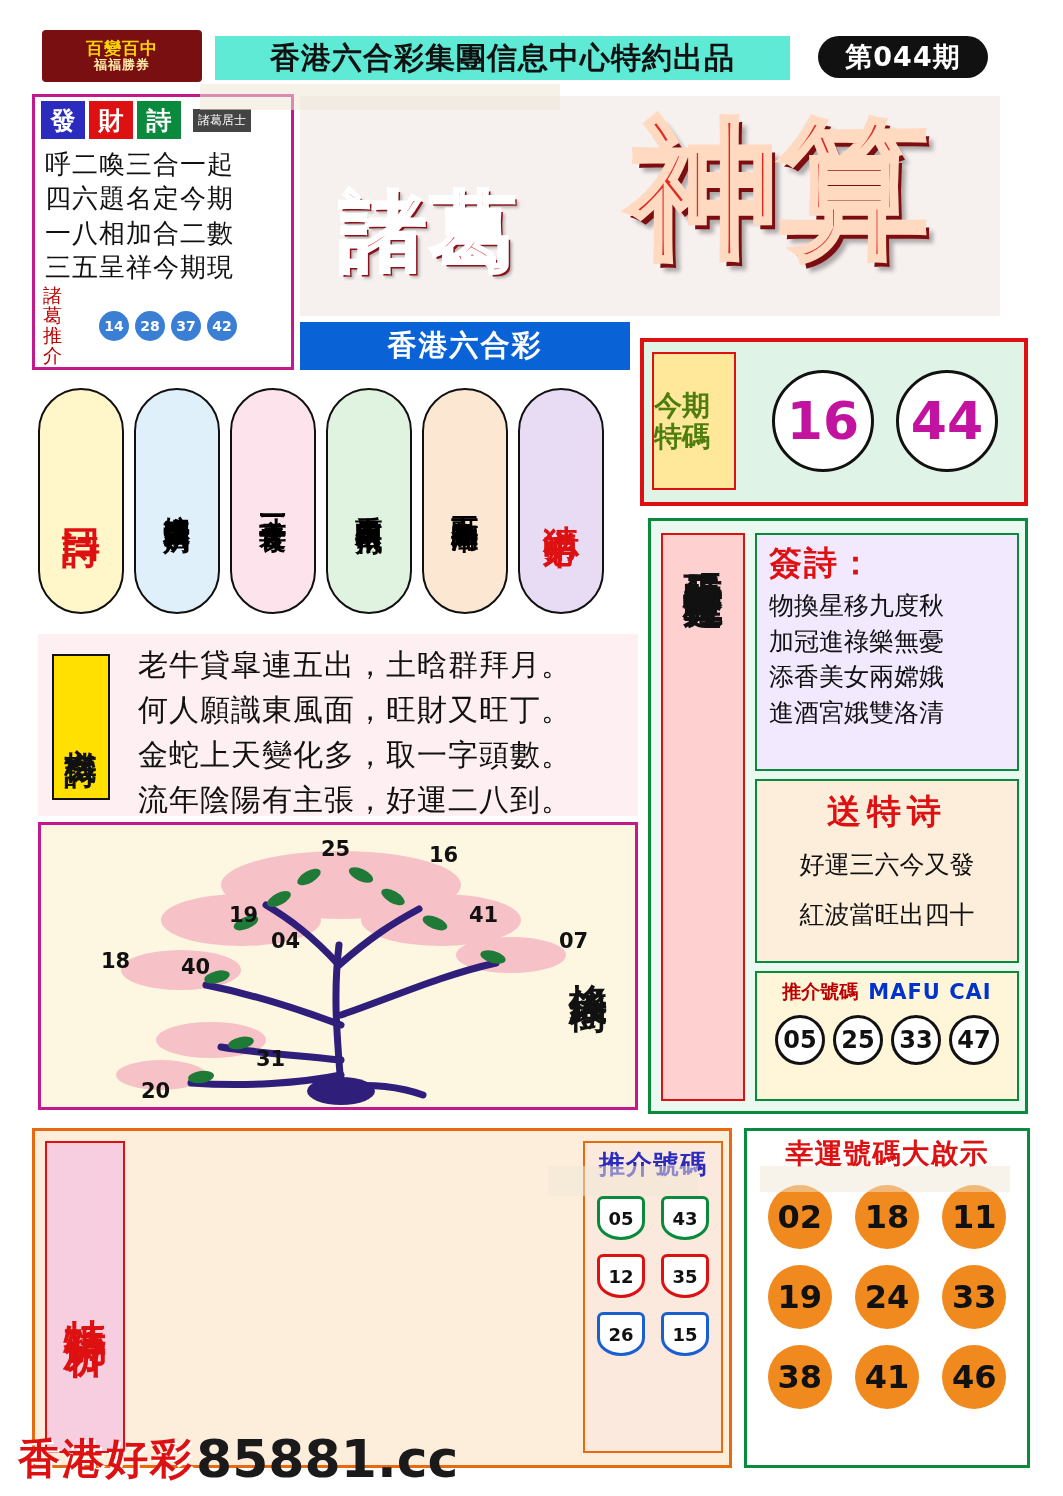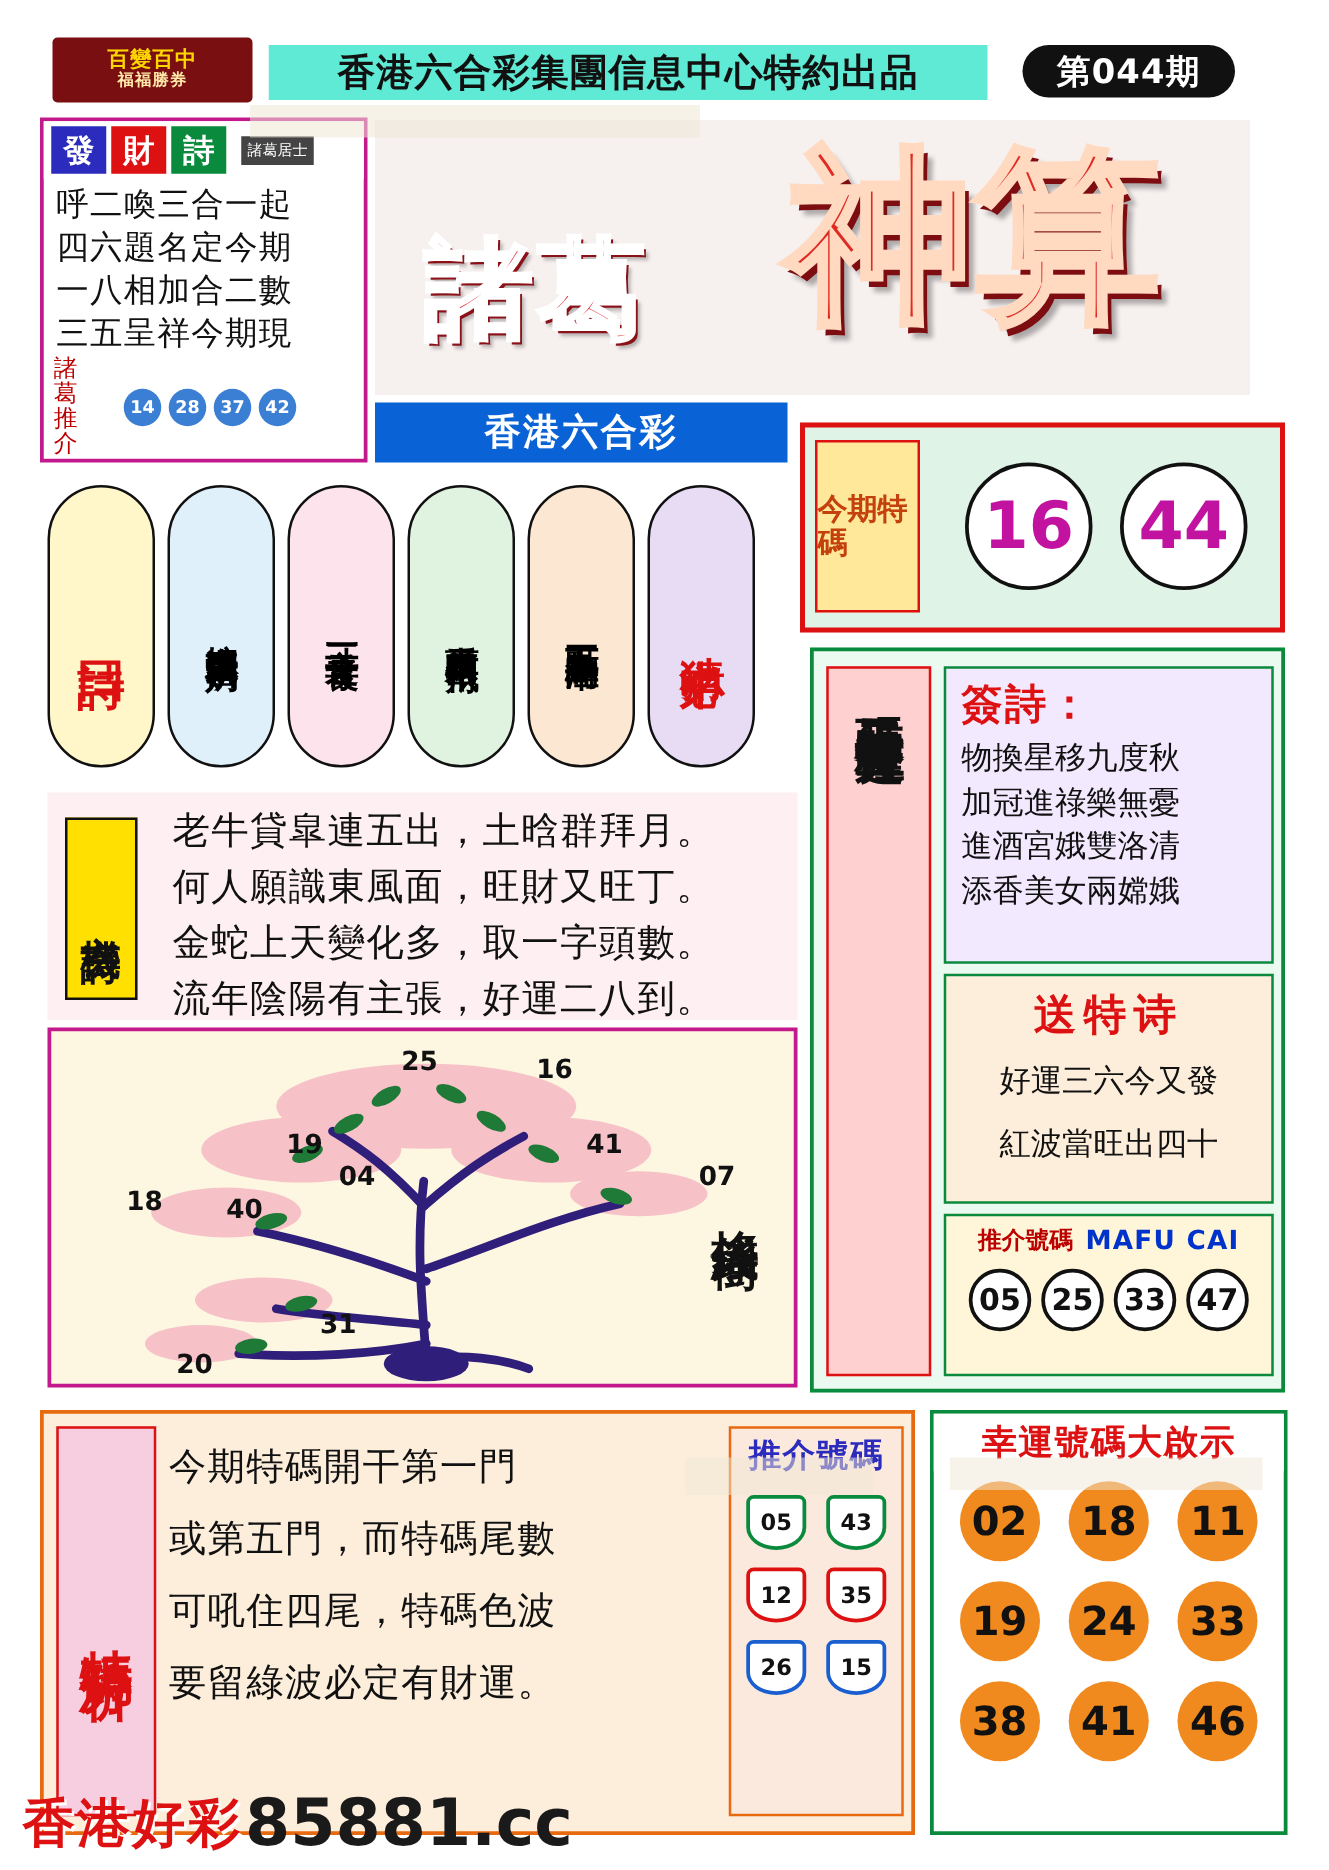"今期特碼" .spec-lbl { color: #c2410c -> #4d7c0f; font-size: 24px -> 28px }
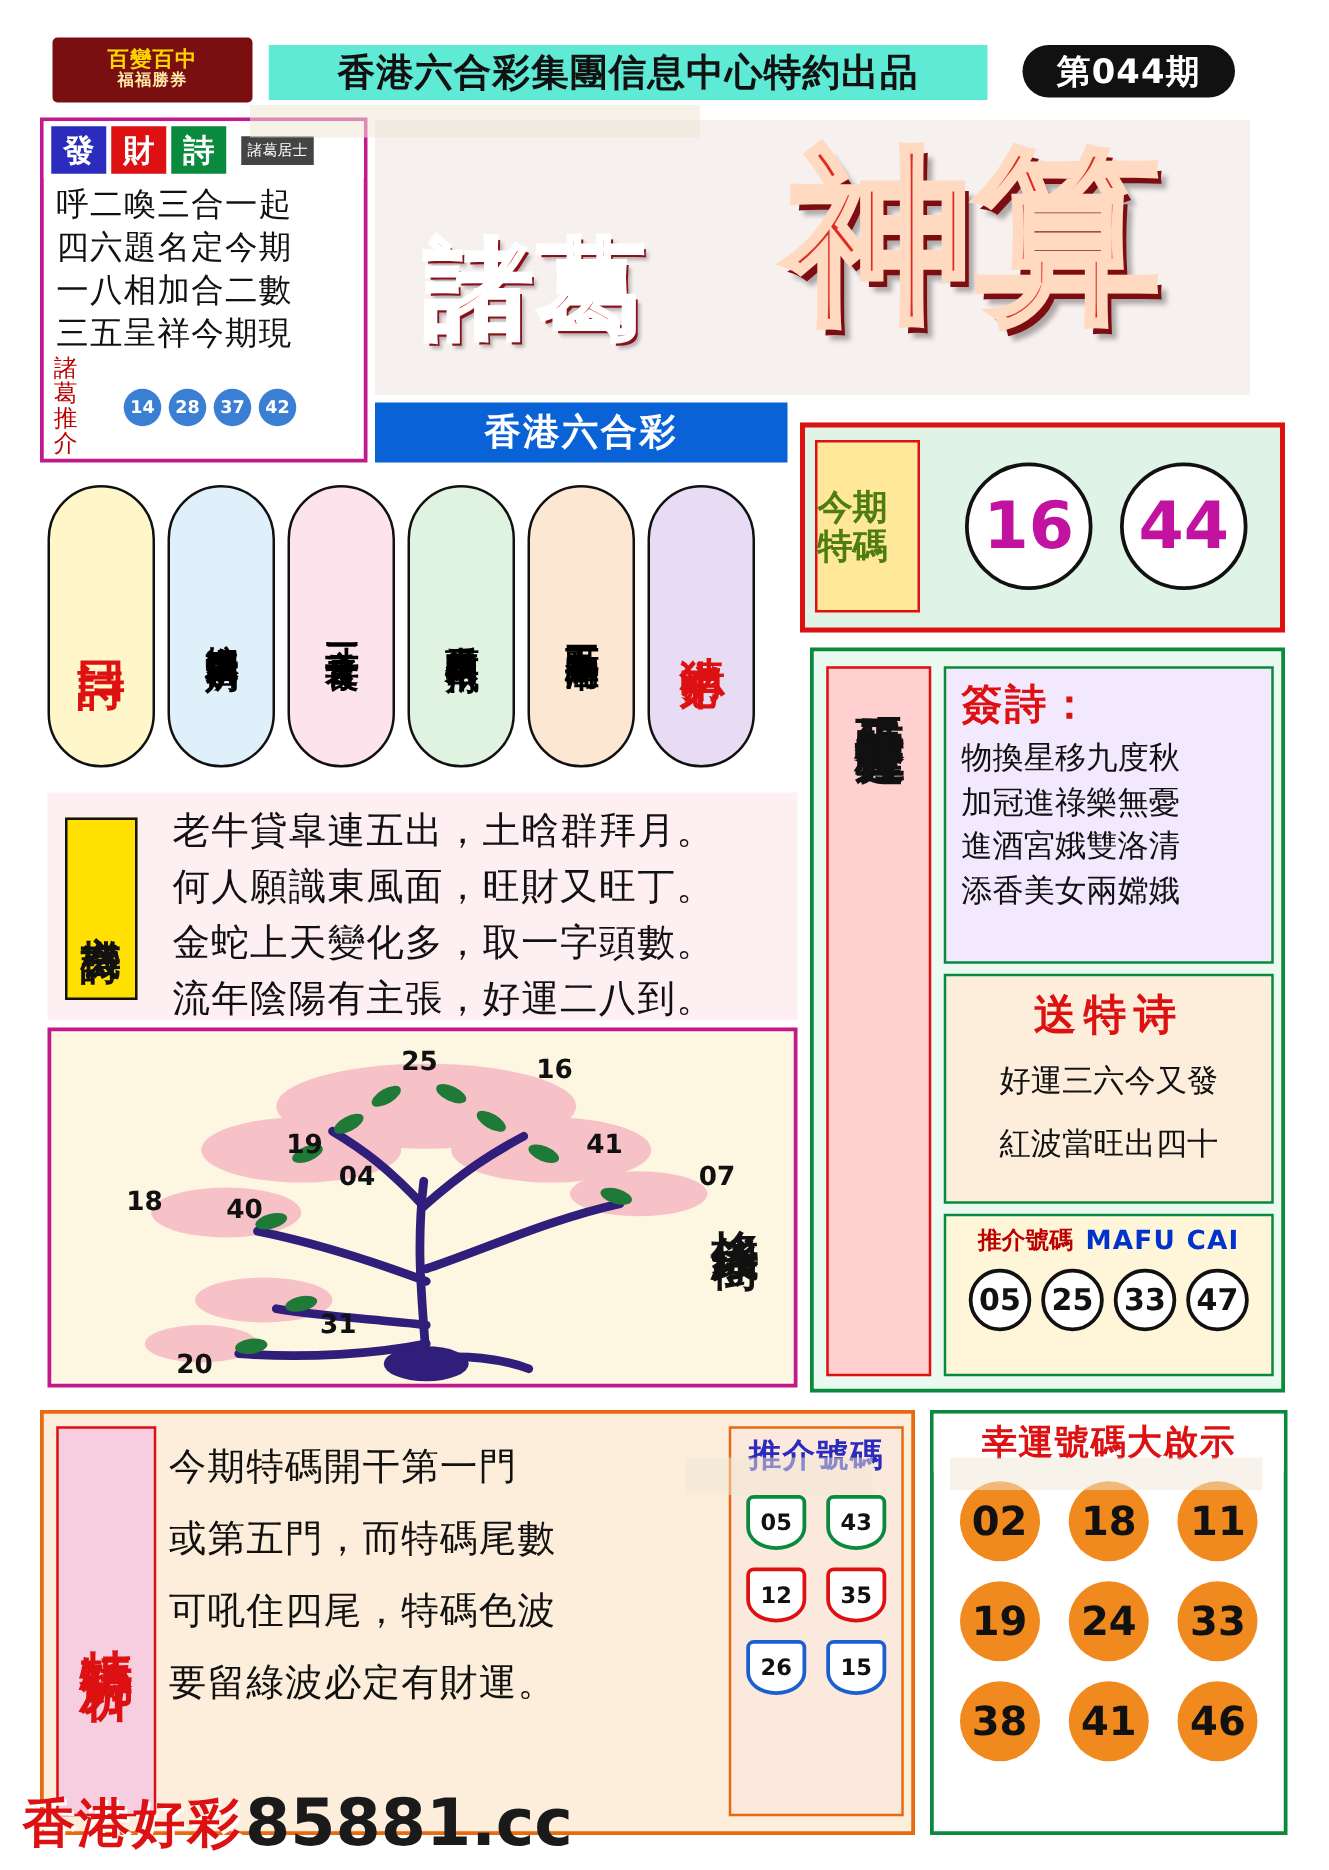"進酒宮娥雙洛清" div.l { order: before "添香美女兩嫦娥" -> after "添香美女兩嫦娥" }
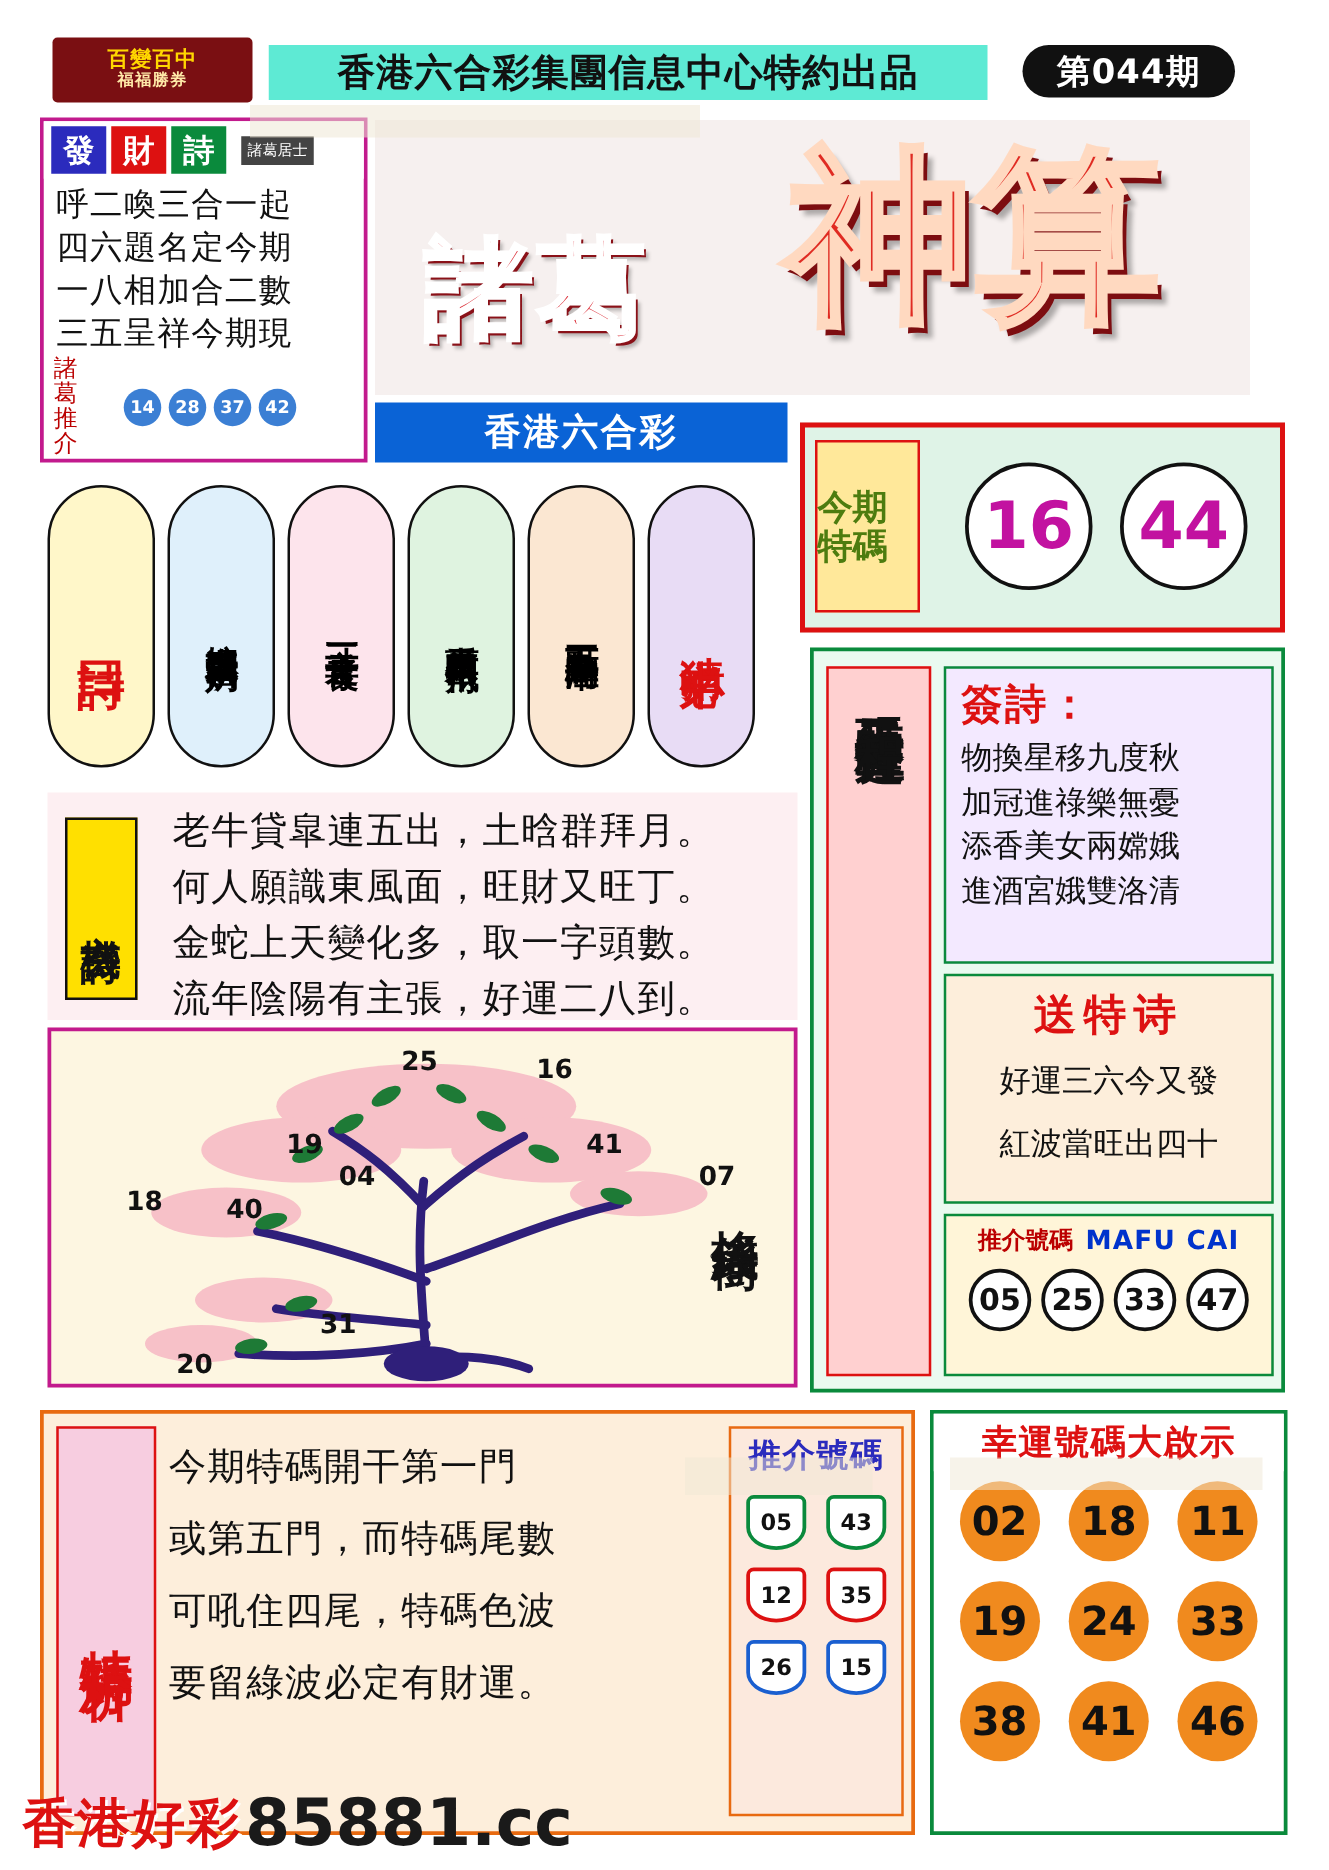"今期特碼開干第一門" div.tmfx-text { html: <div> <div>今期特碼開干第一門</div> <div>或第五門，而特碼尾數</div> <div>可吼住四尾，特碼色波</div> <div>要留綠波必定有財運。</div> </div> -> none }
